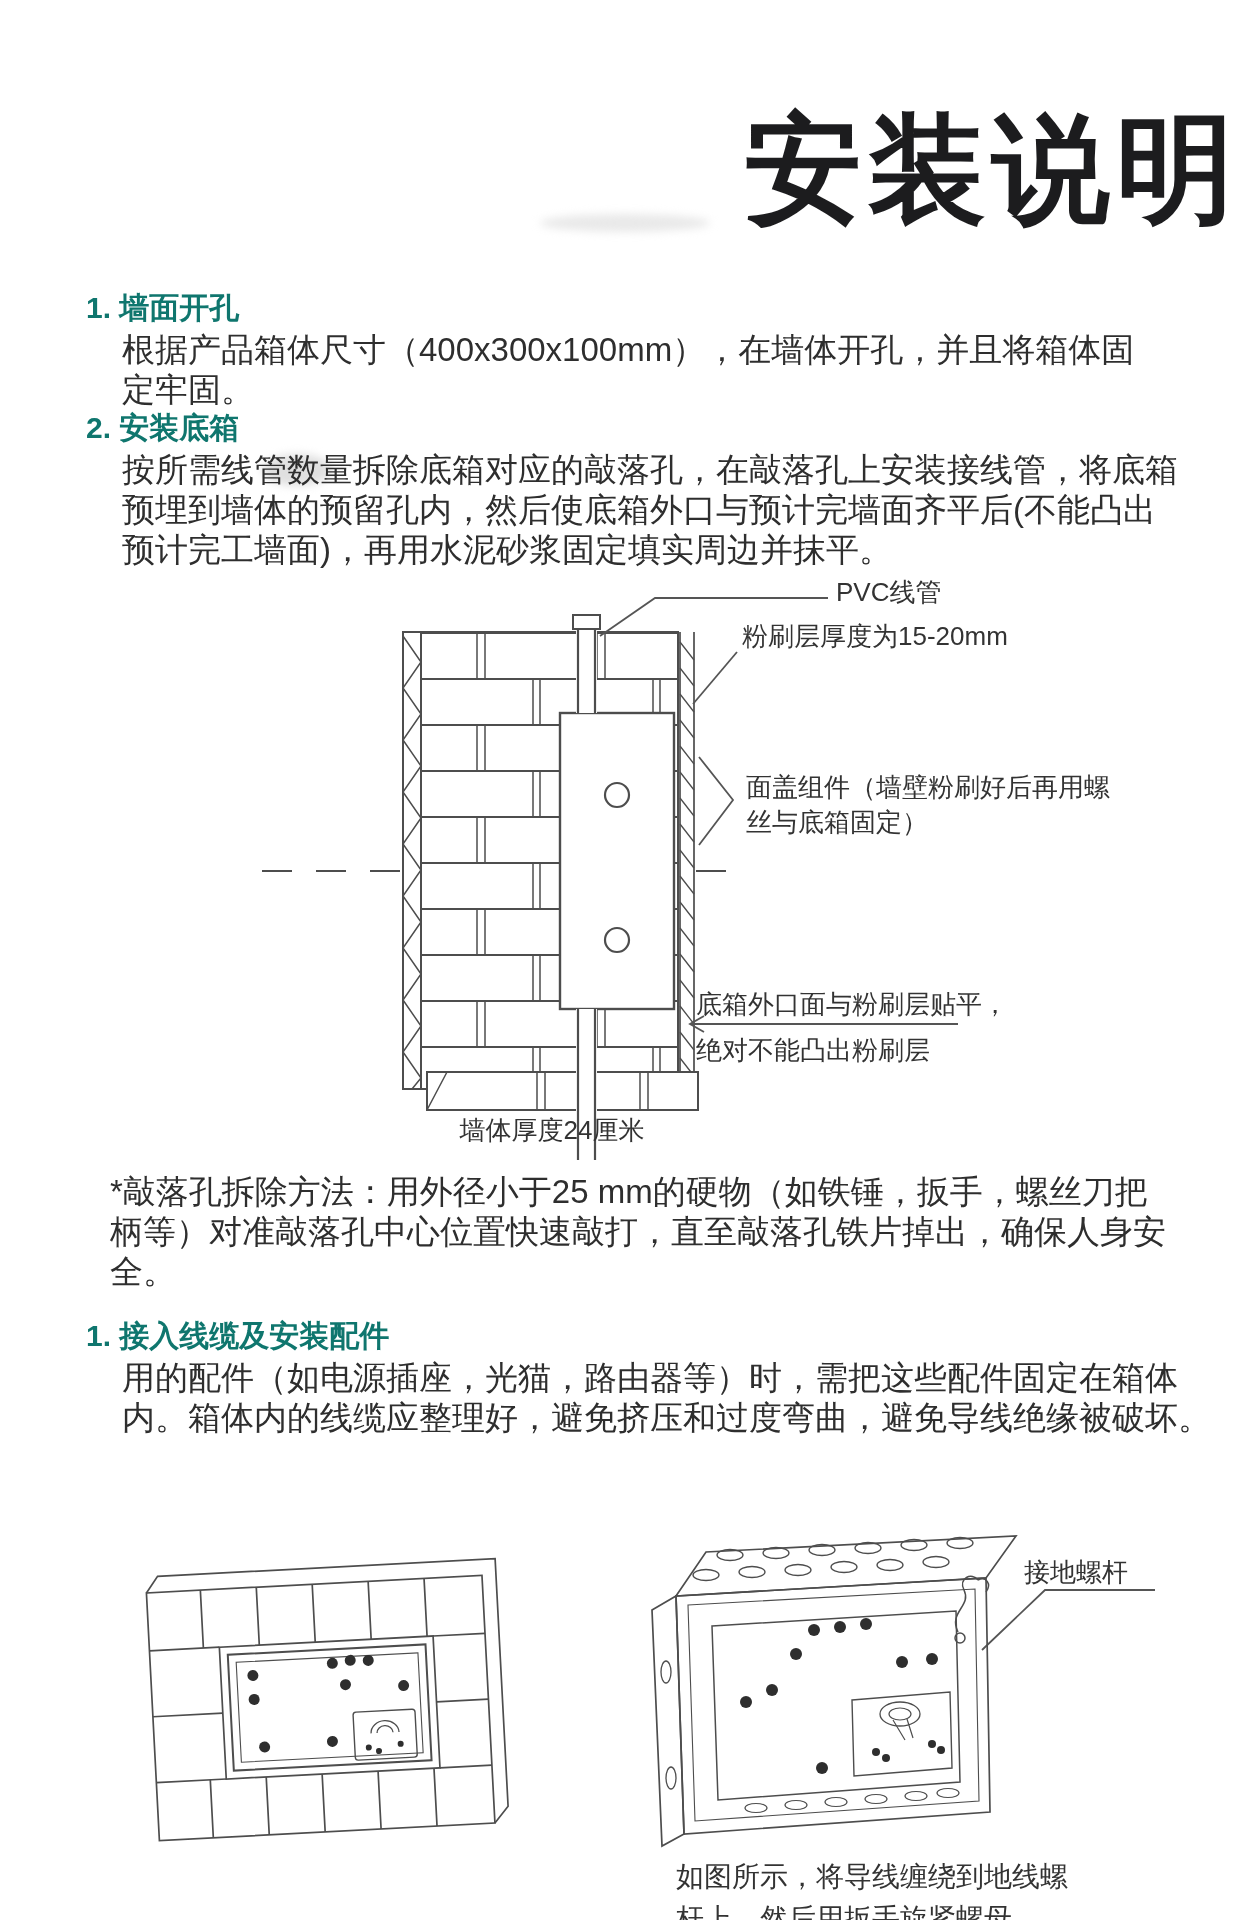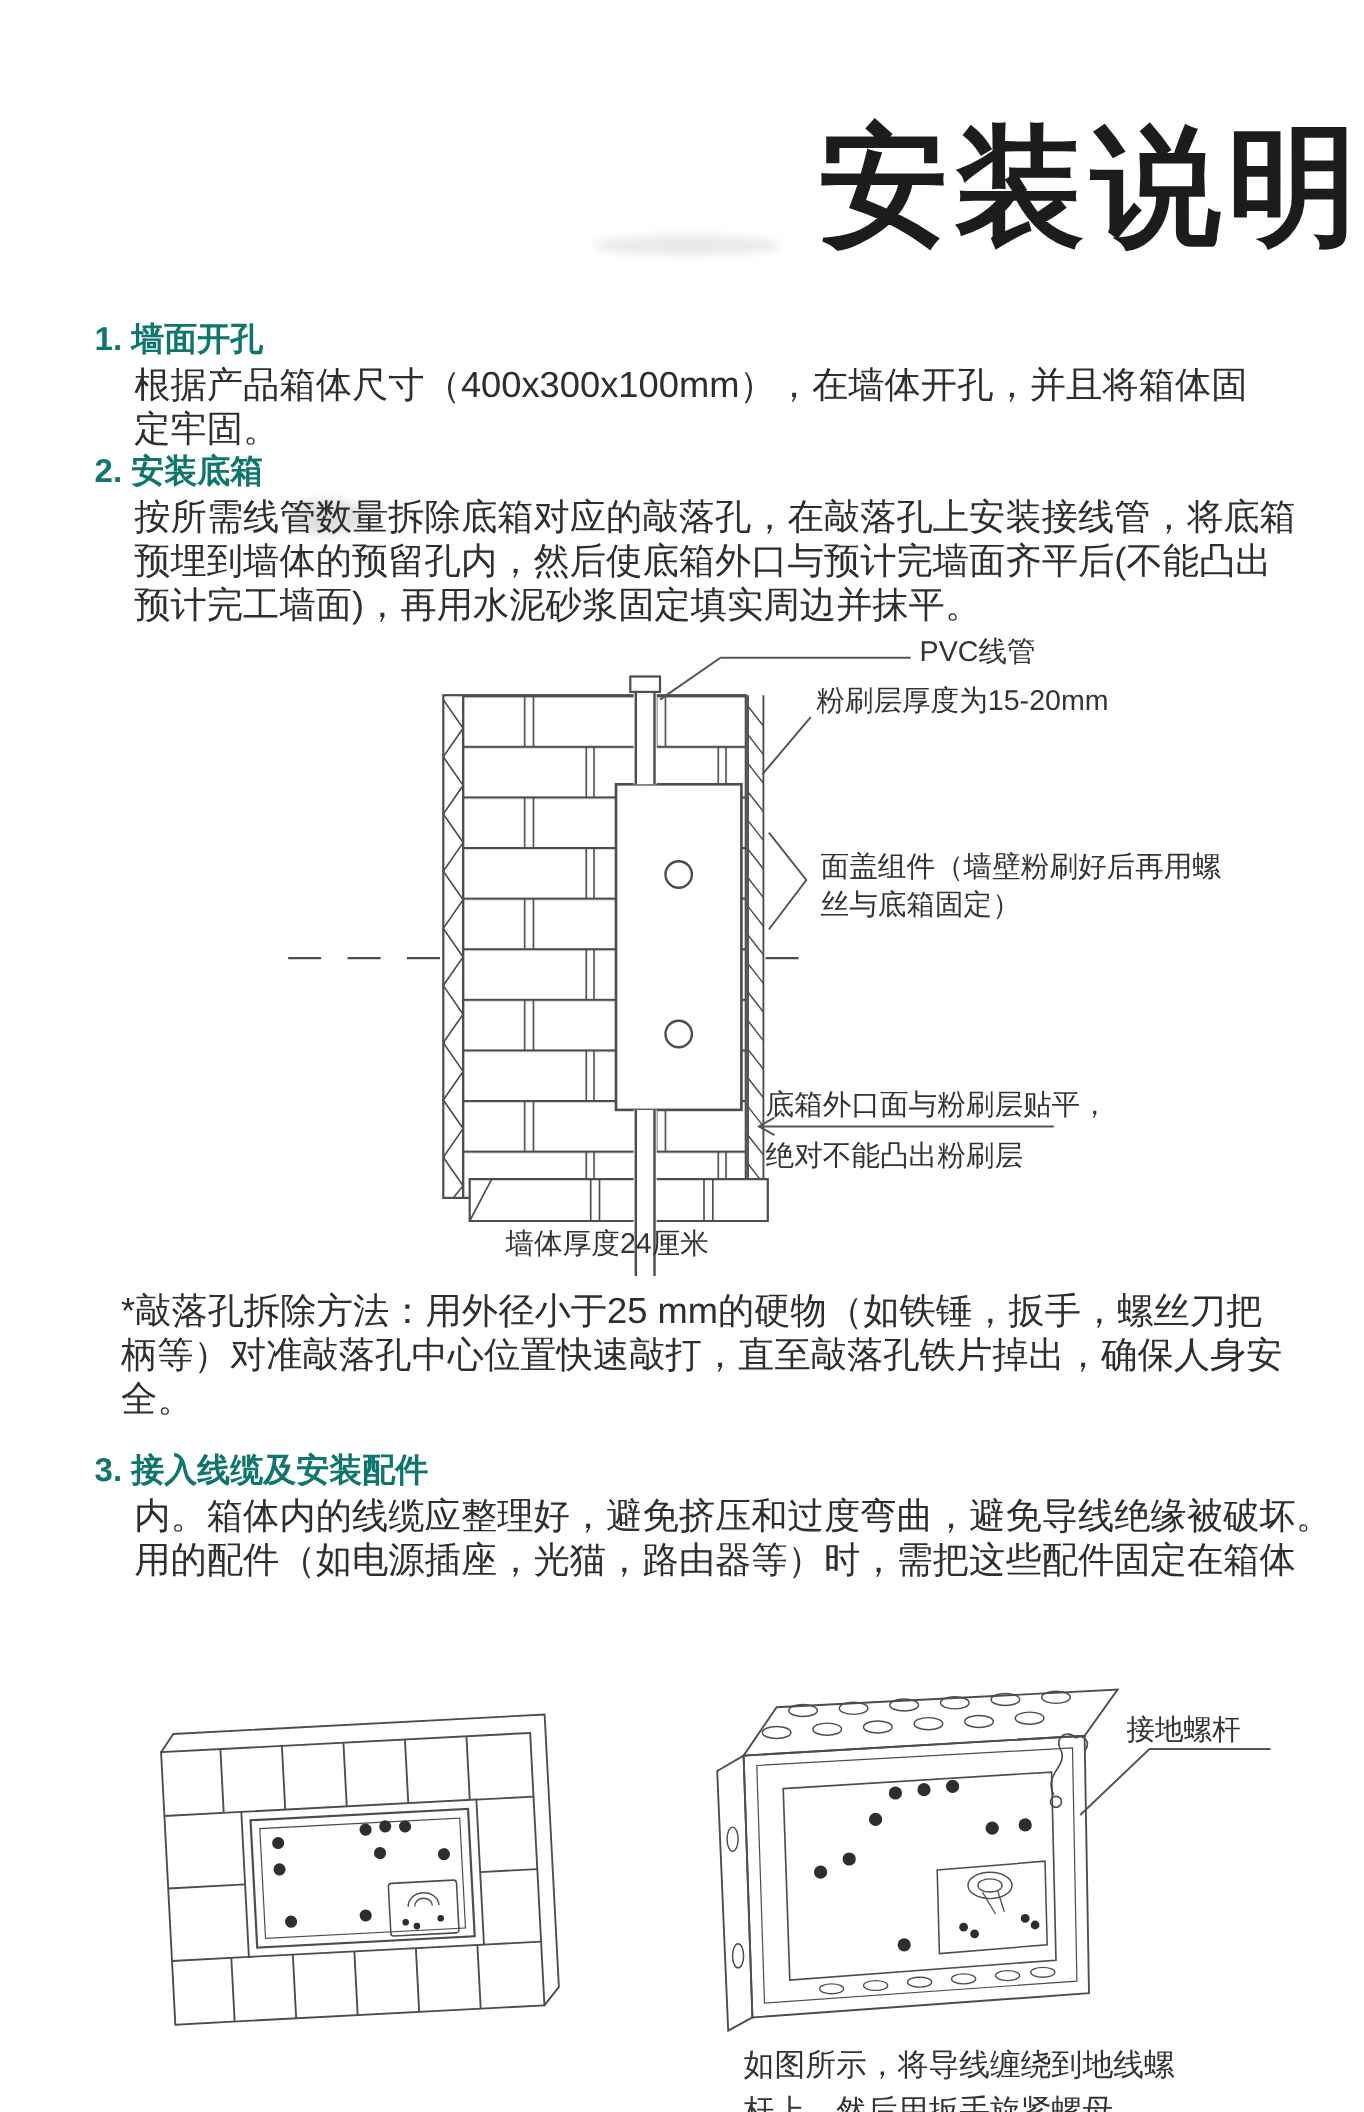"3. 接入线缆及安装配件" div.abs { text: 3 -> 1 }
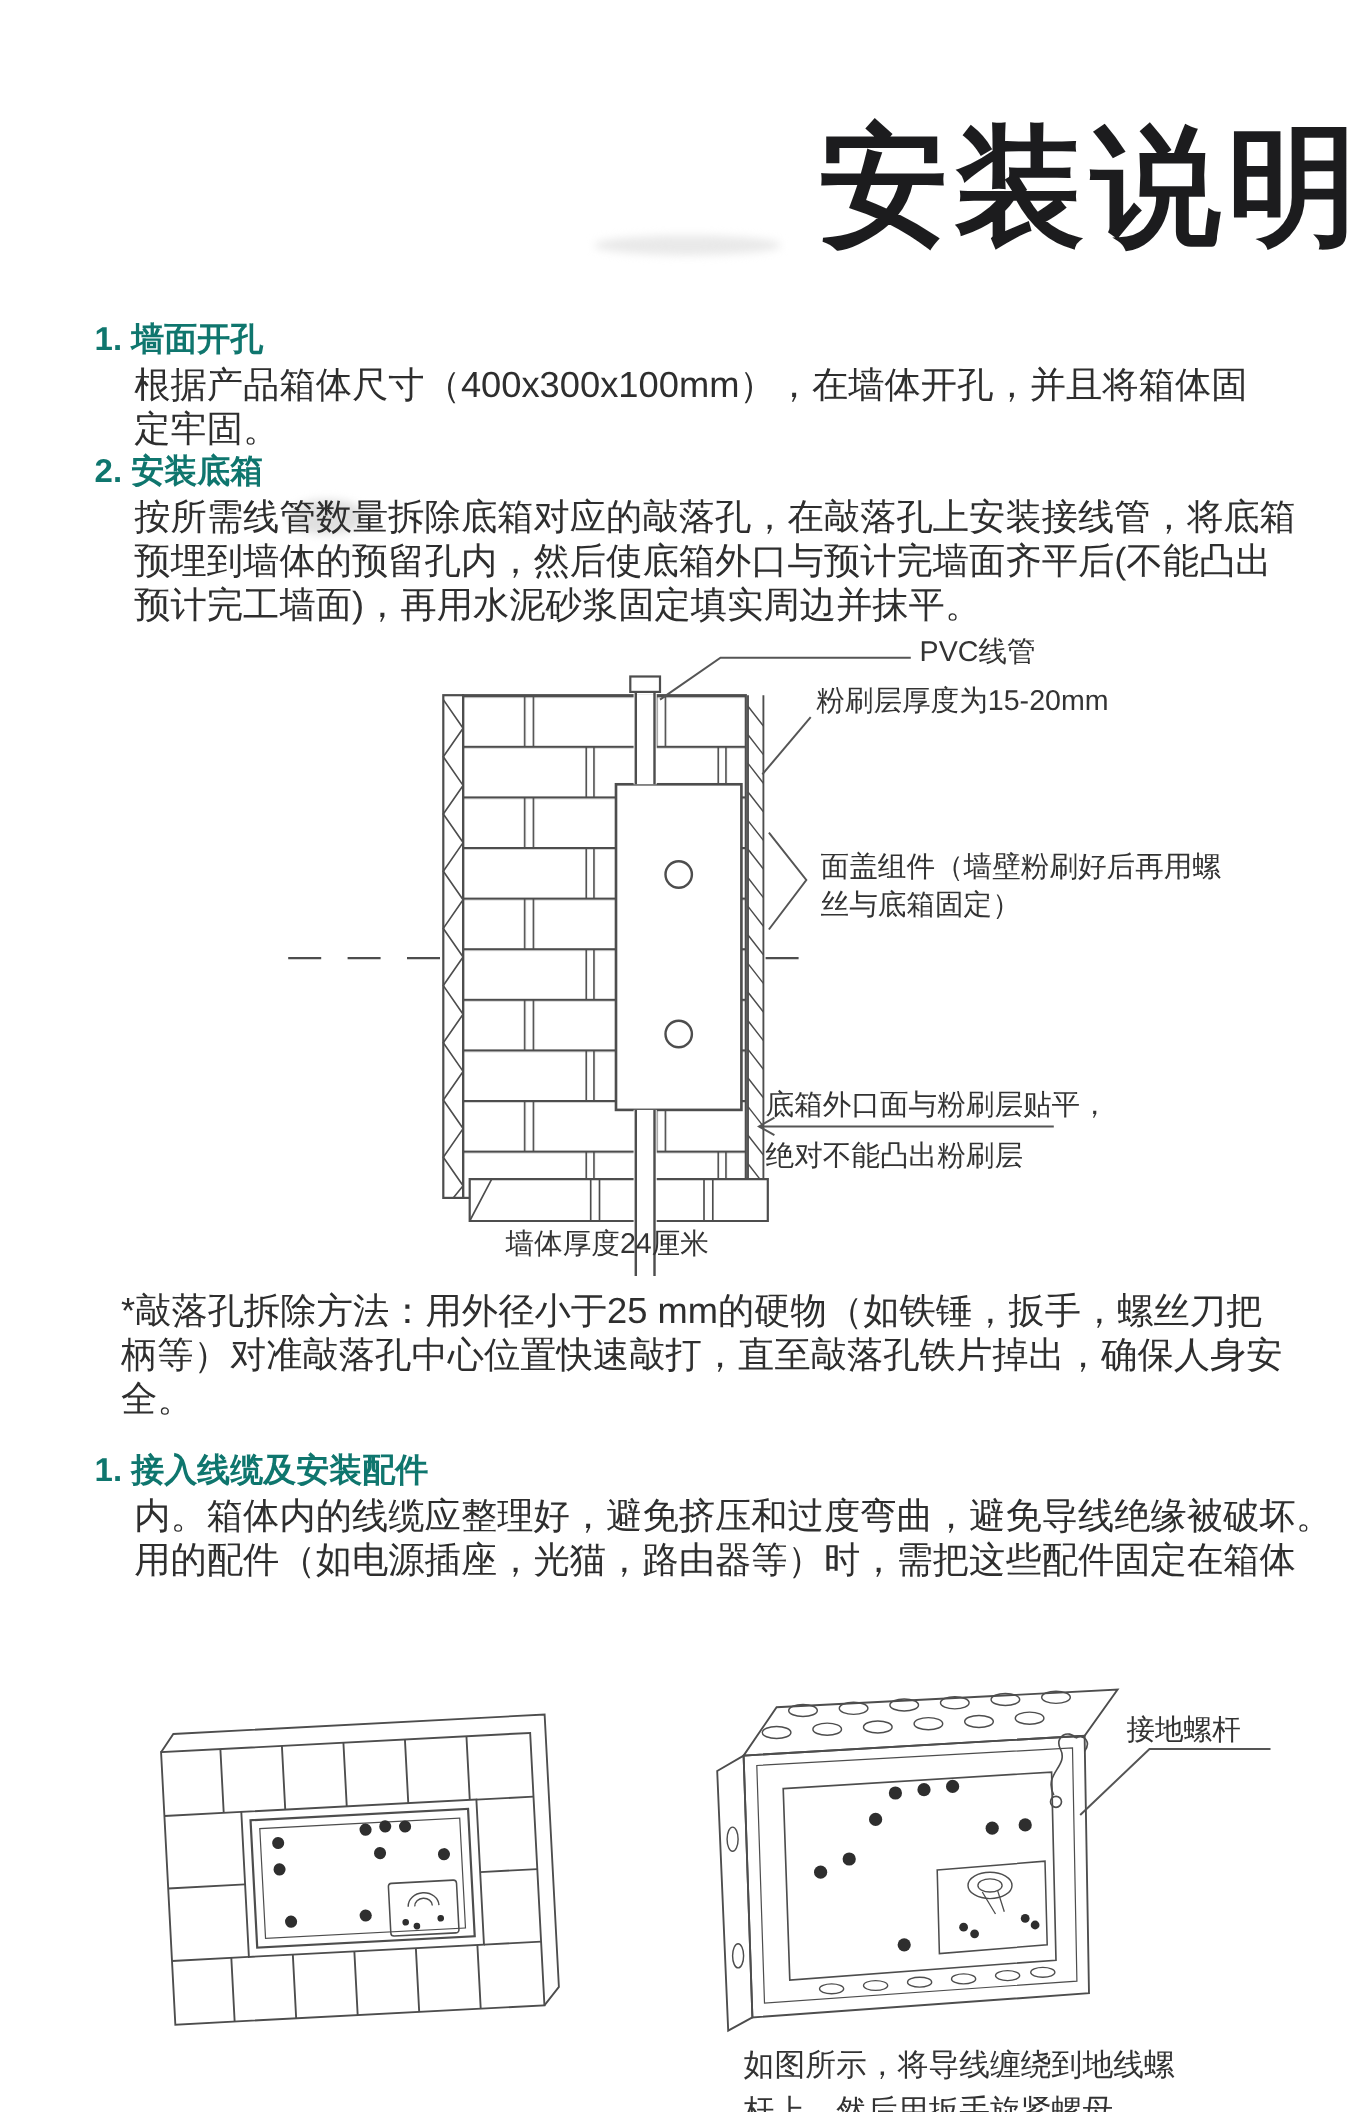"内。箱体内的线缆应整理好，避免挤压和过度弯曲，避免导线绝缘被破坏。" div.body-line { order: before "用的配件（如电源插座，光猫，路由器等）时，需把这些配件固定在箱体" -> after "用的配件（如电源插座，光猫，路由器等）时，需把这些配件固定在箱体" }
